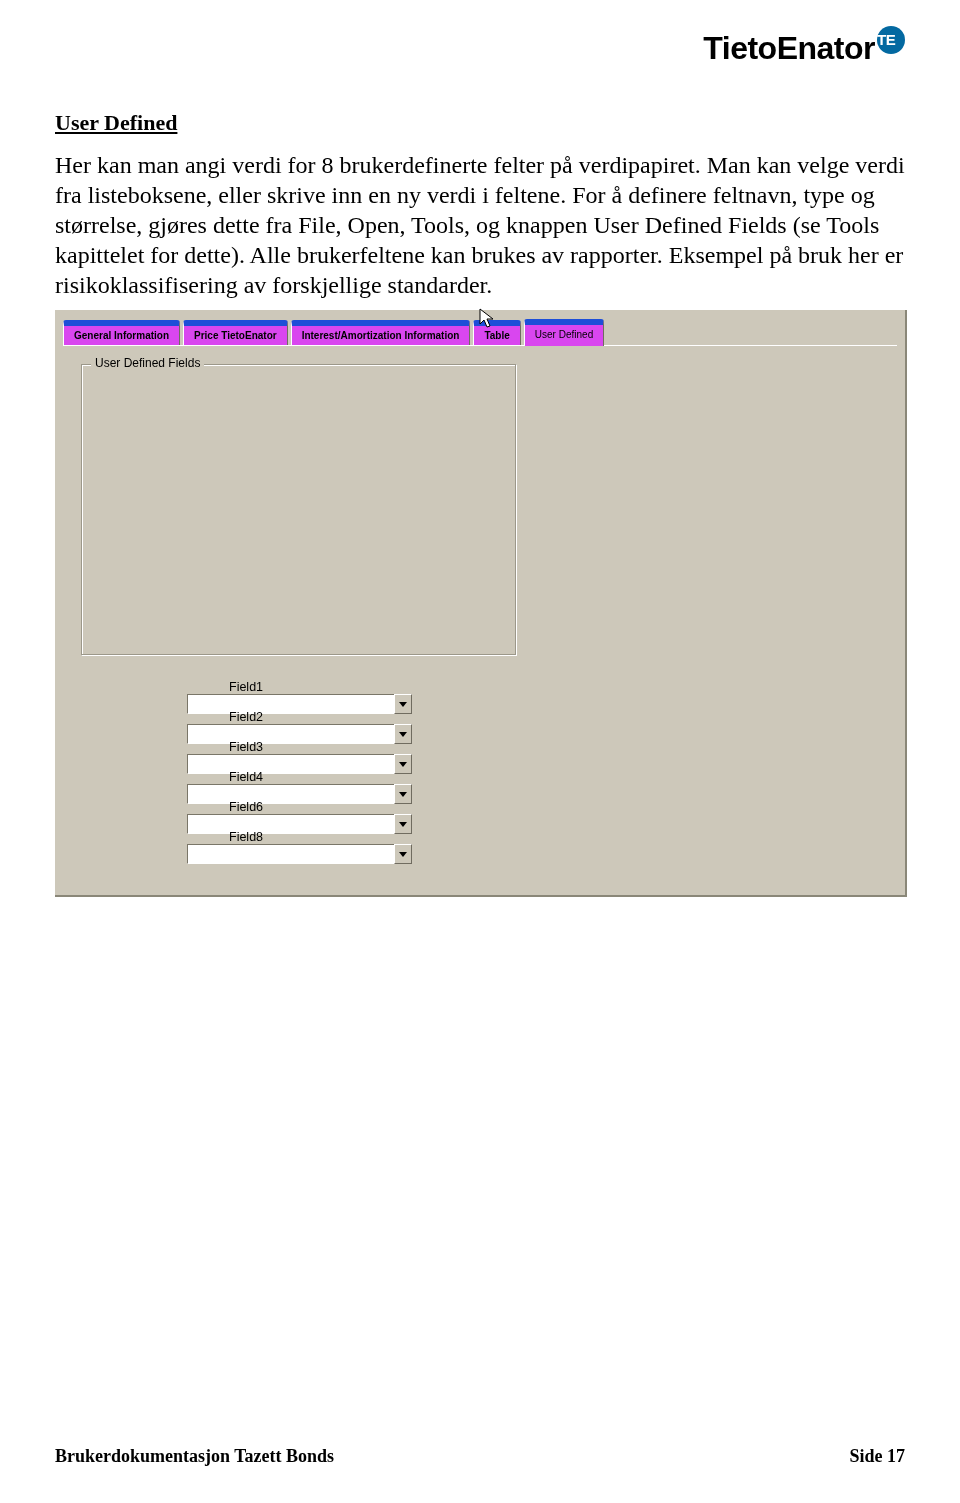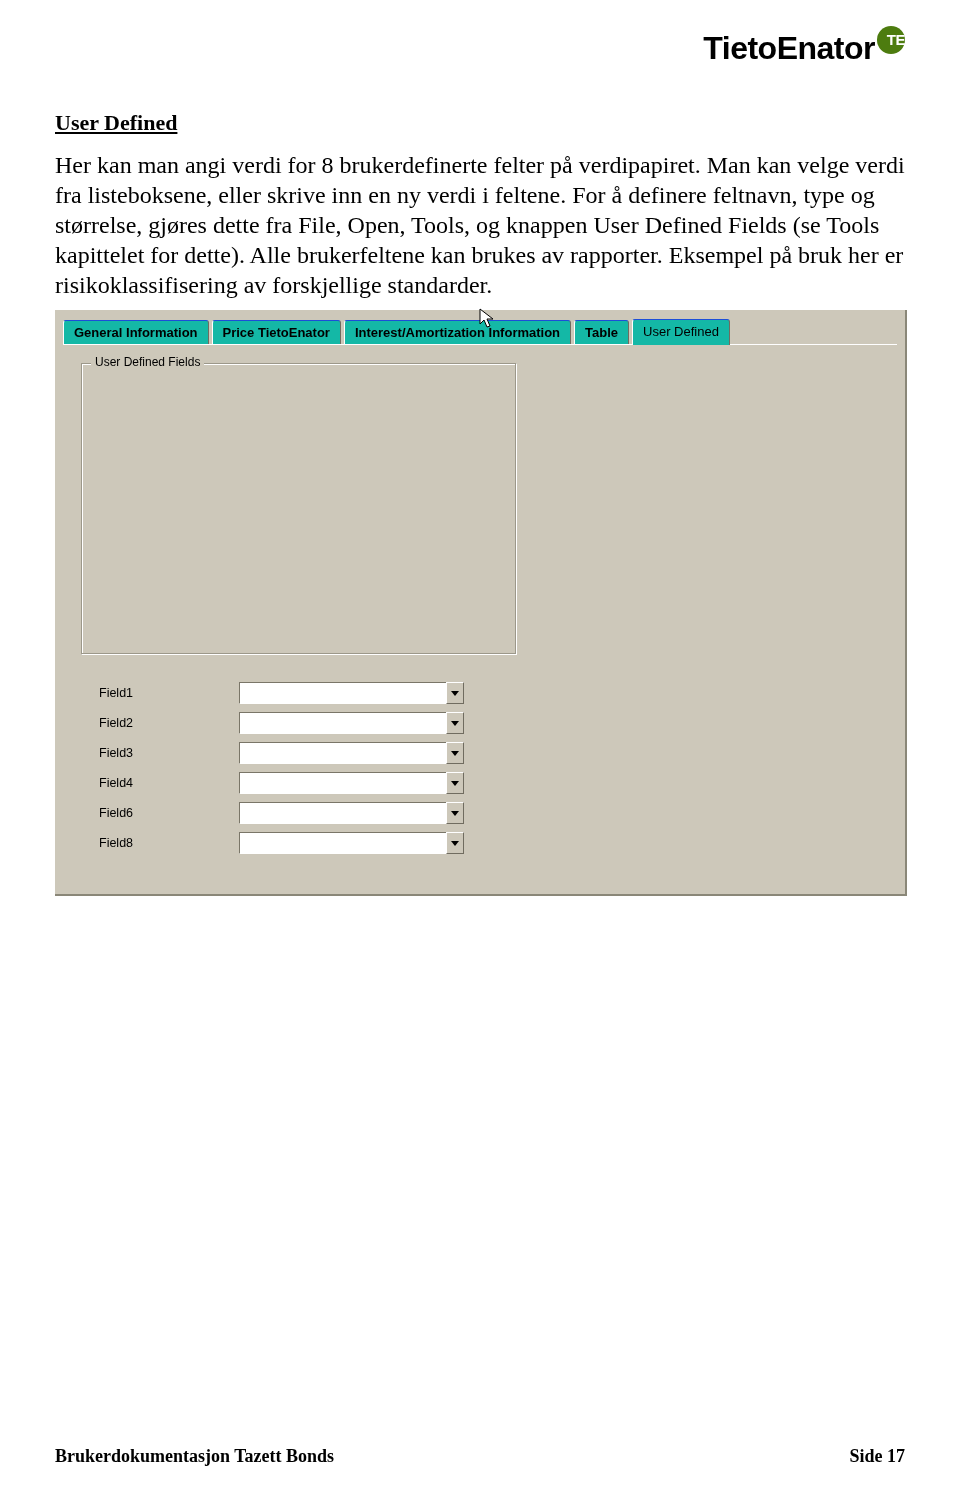"TE" .logo .te-badge { background: #4d7c0f -> #0369a1; text-align: right -> left }
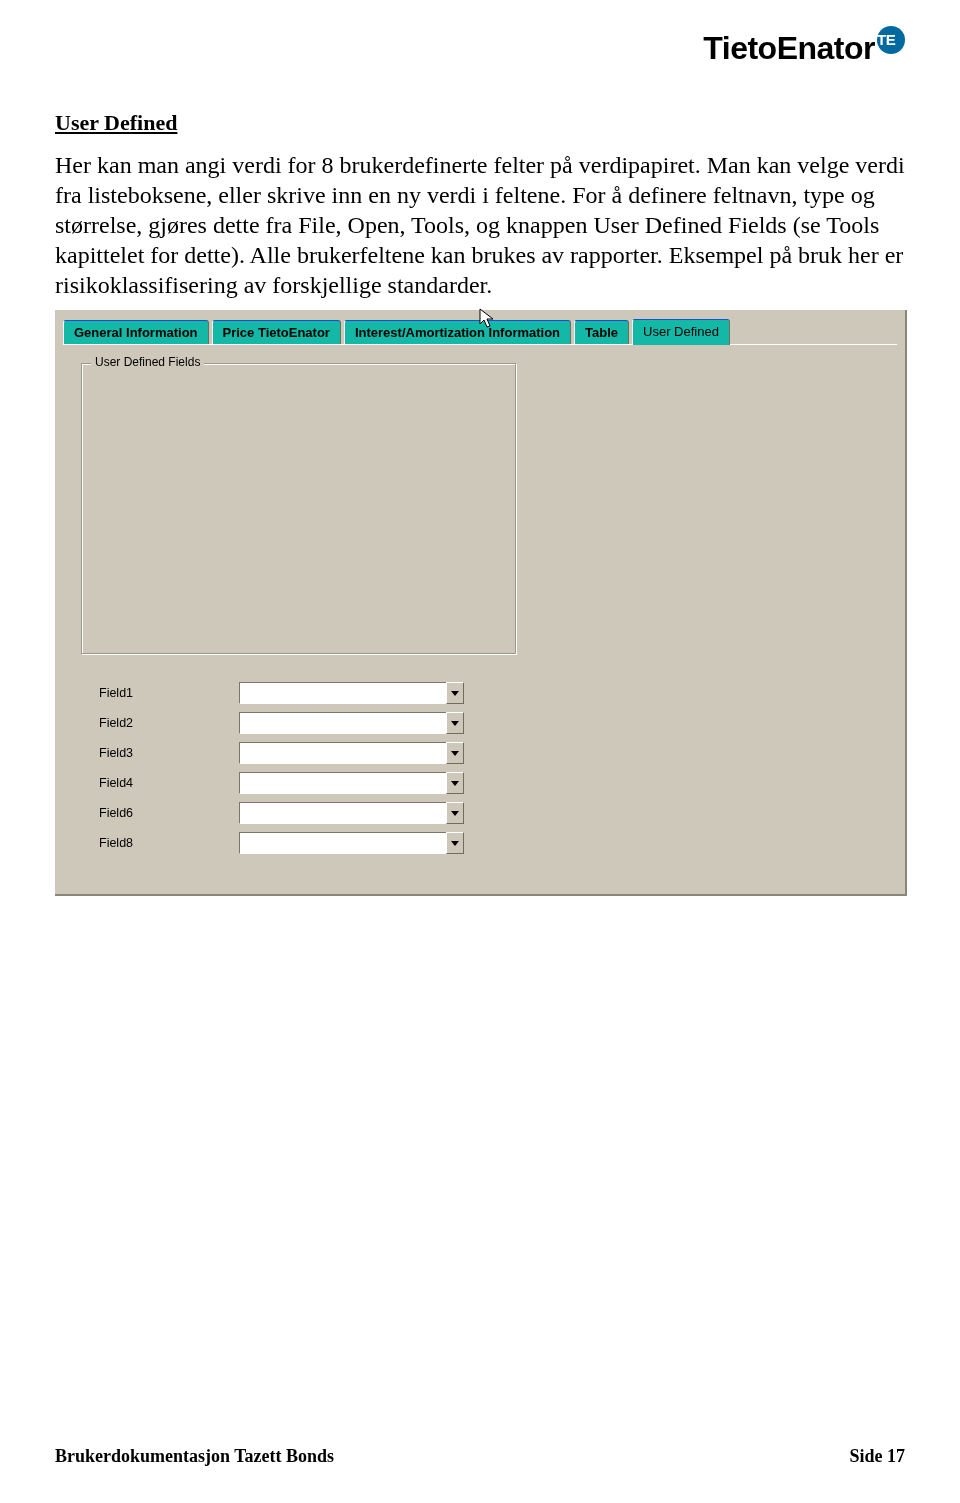"General Information" .tab { background: #14b8a6 -> #d946ef; border-top: 1px solid #1d4ed8 -> 6px solid #1d4ed8; font-size: 13px -> 10px }
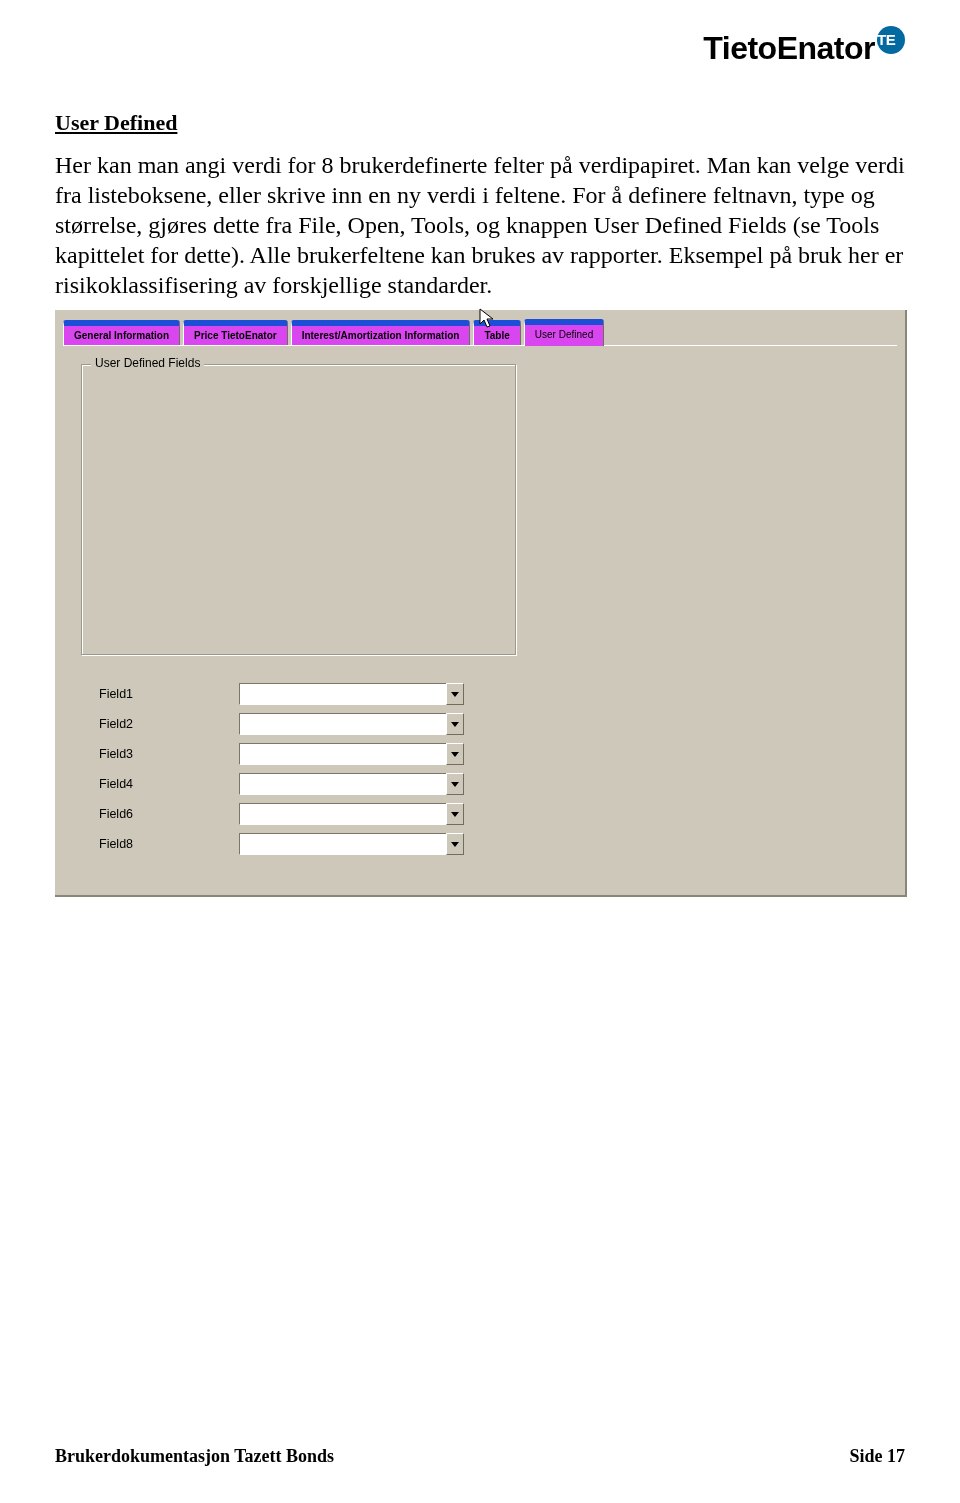"Field1" .frow { flex-direction: none -> column }
